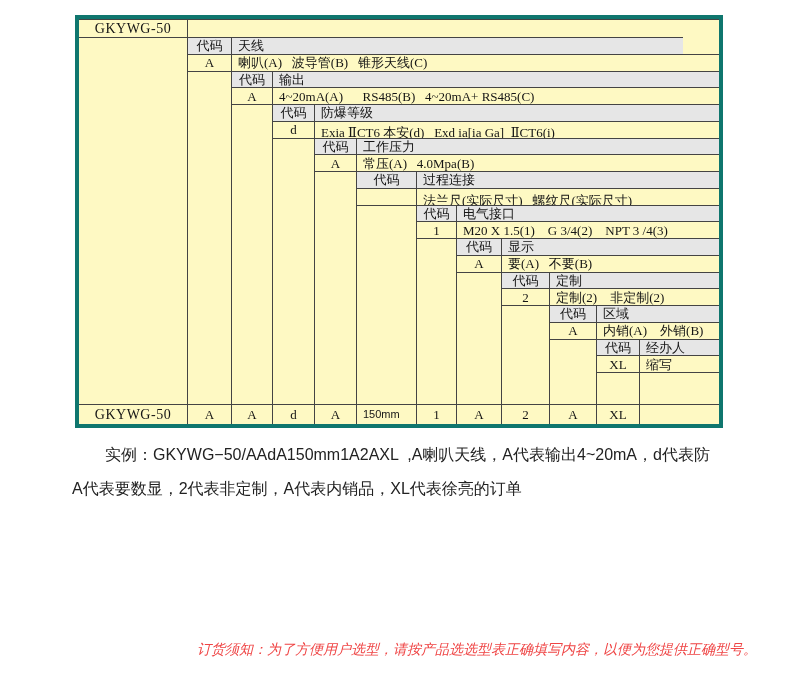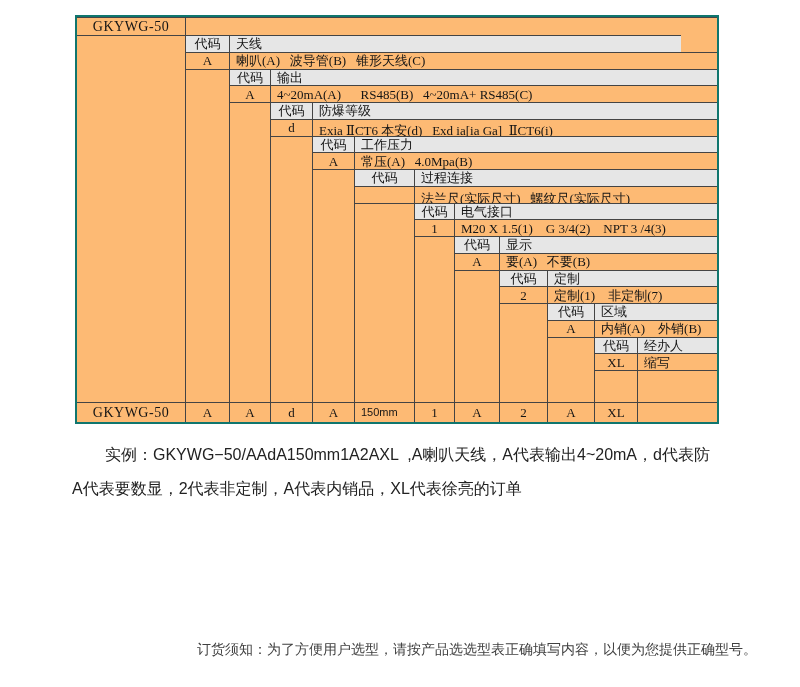"GKYWG-50" #sel-table { background: #fdba74 -> #fef9c3; border: 2px solid #0f766e -> 4px solid #0f766e }
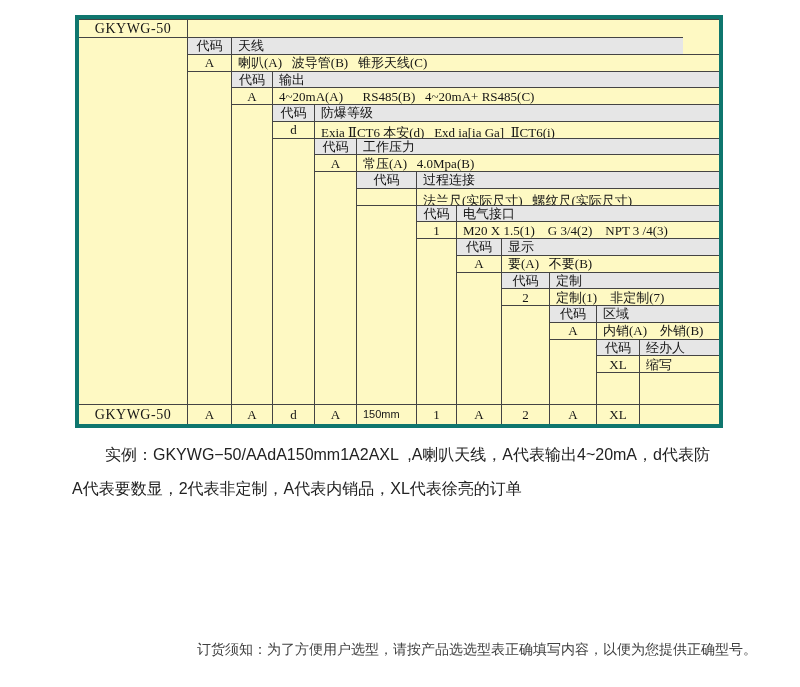"定制(1) 非定制(7)" div.c { text: 1)    非定制(7 -> 2)    非定制(2 }
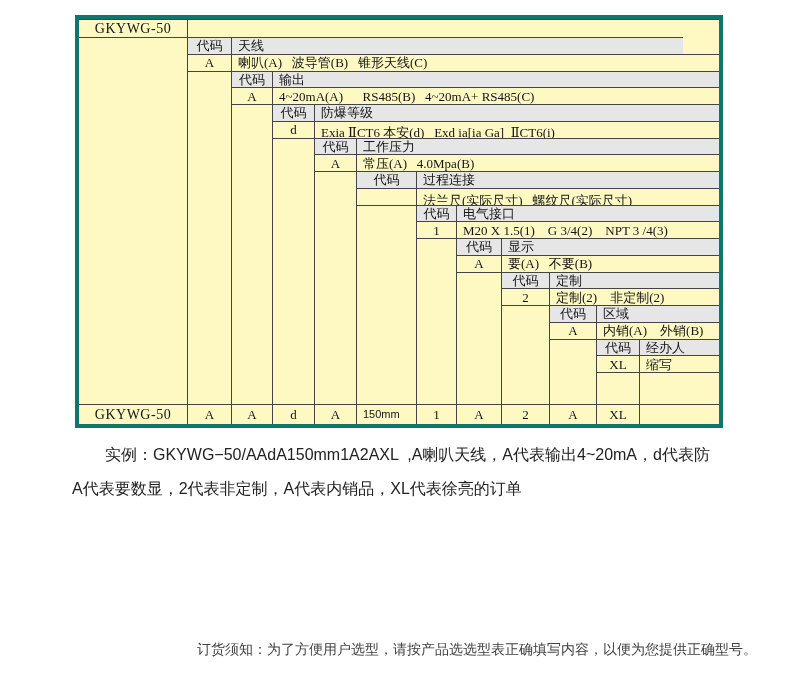"订货须知：为了方便用户选型，请按产品选选型表正确填写内容，以便为您提供正确型号。" #order-note { color: #404040 -> #ef4444; font-style: none -> italic }
